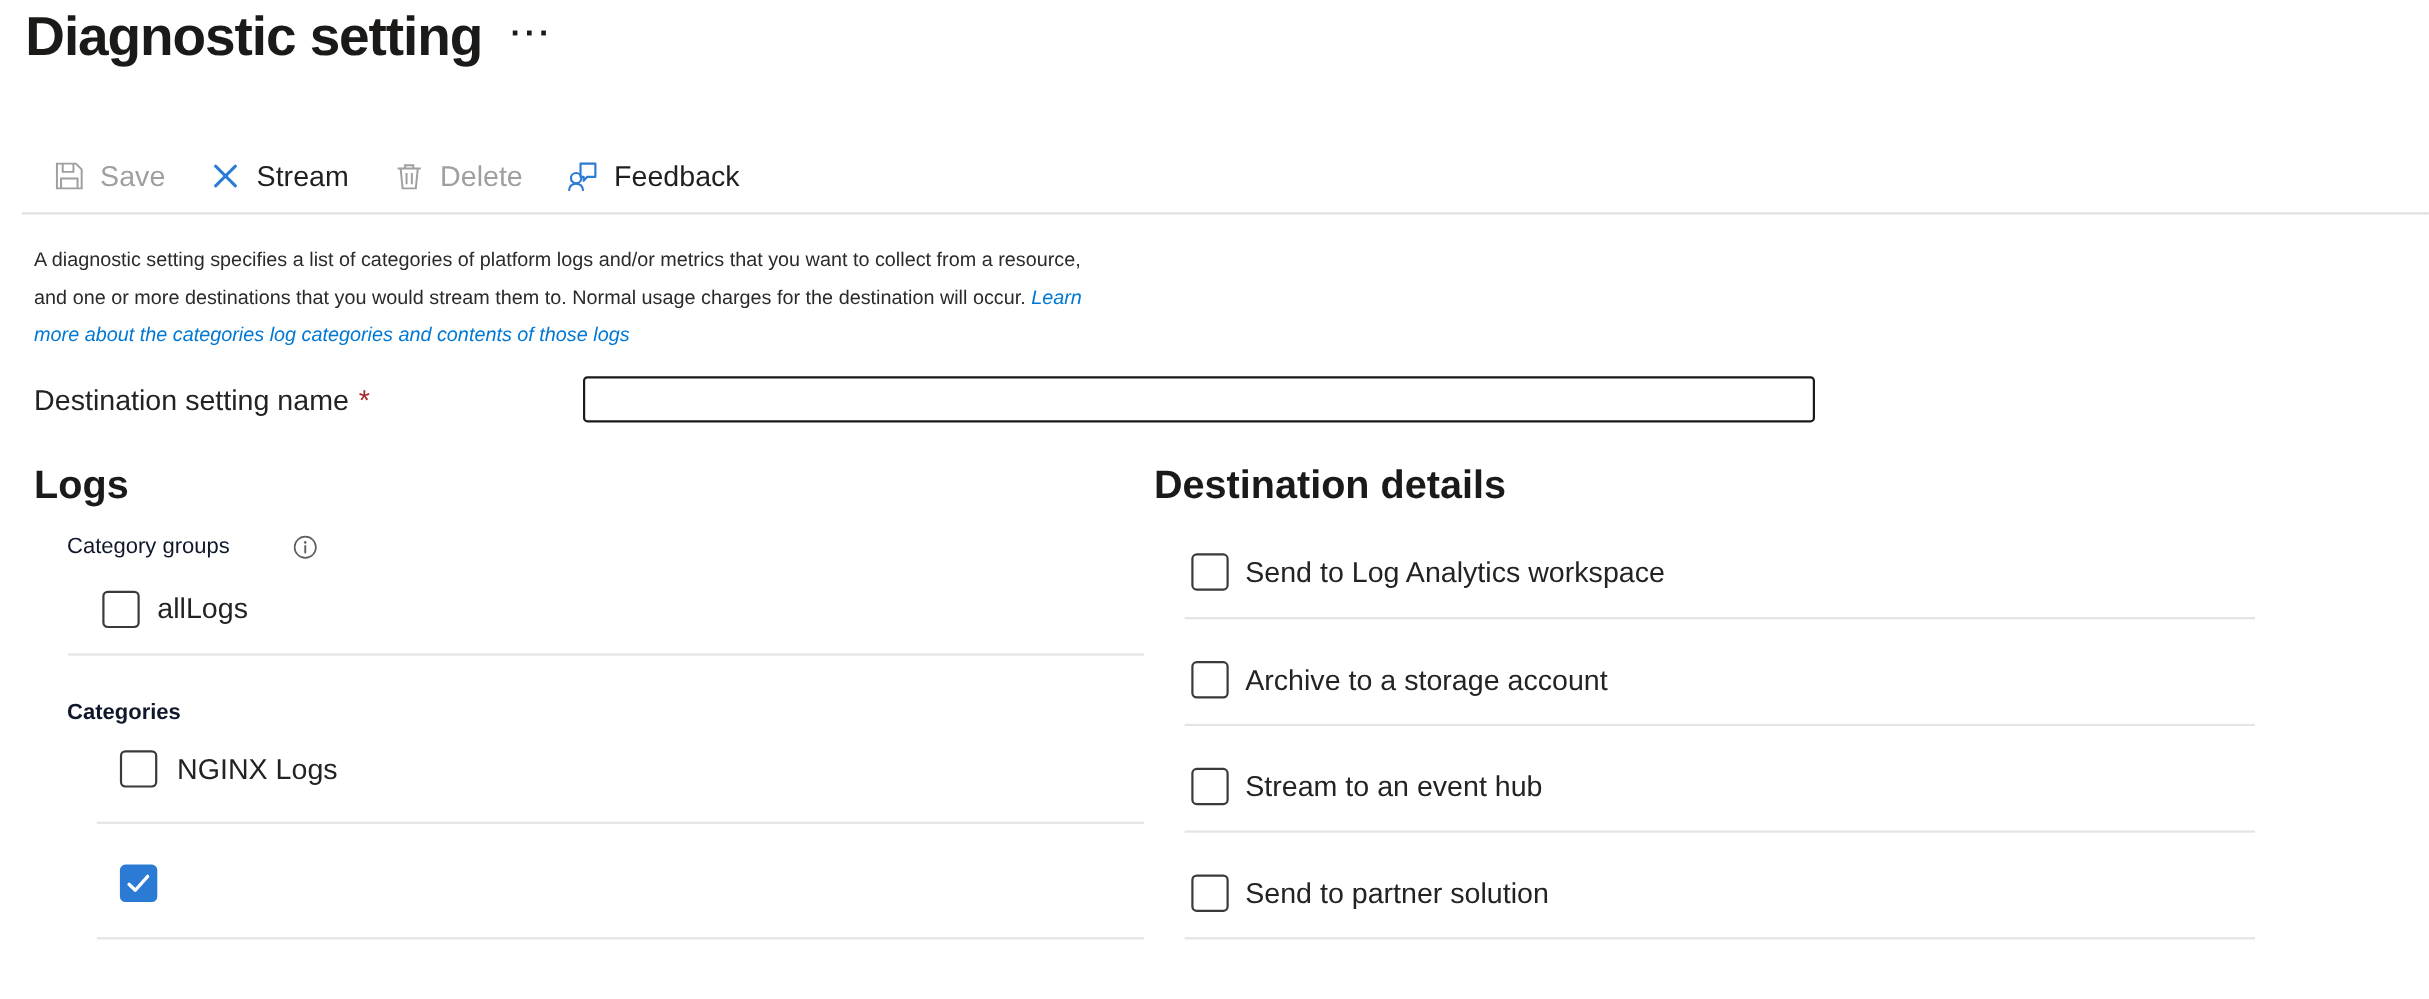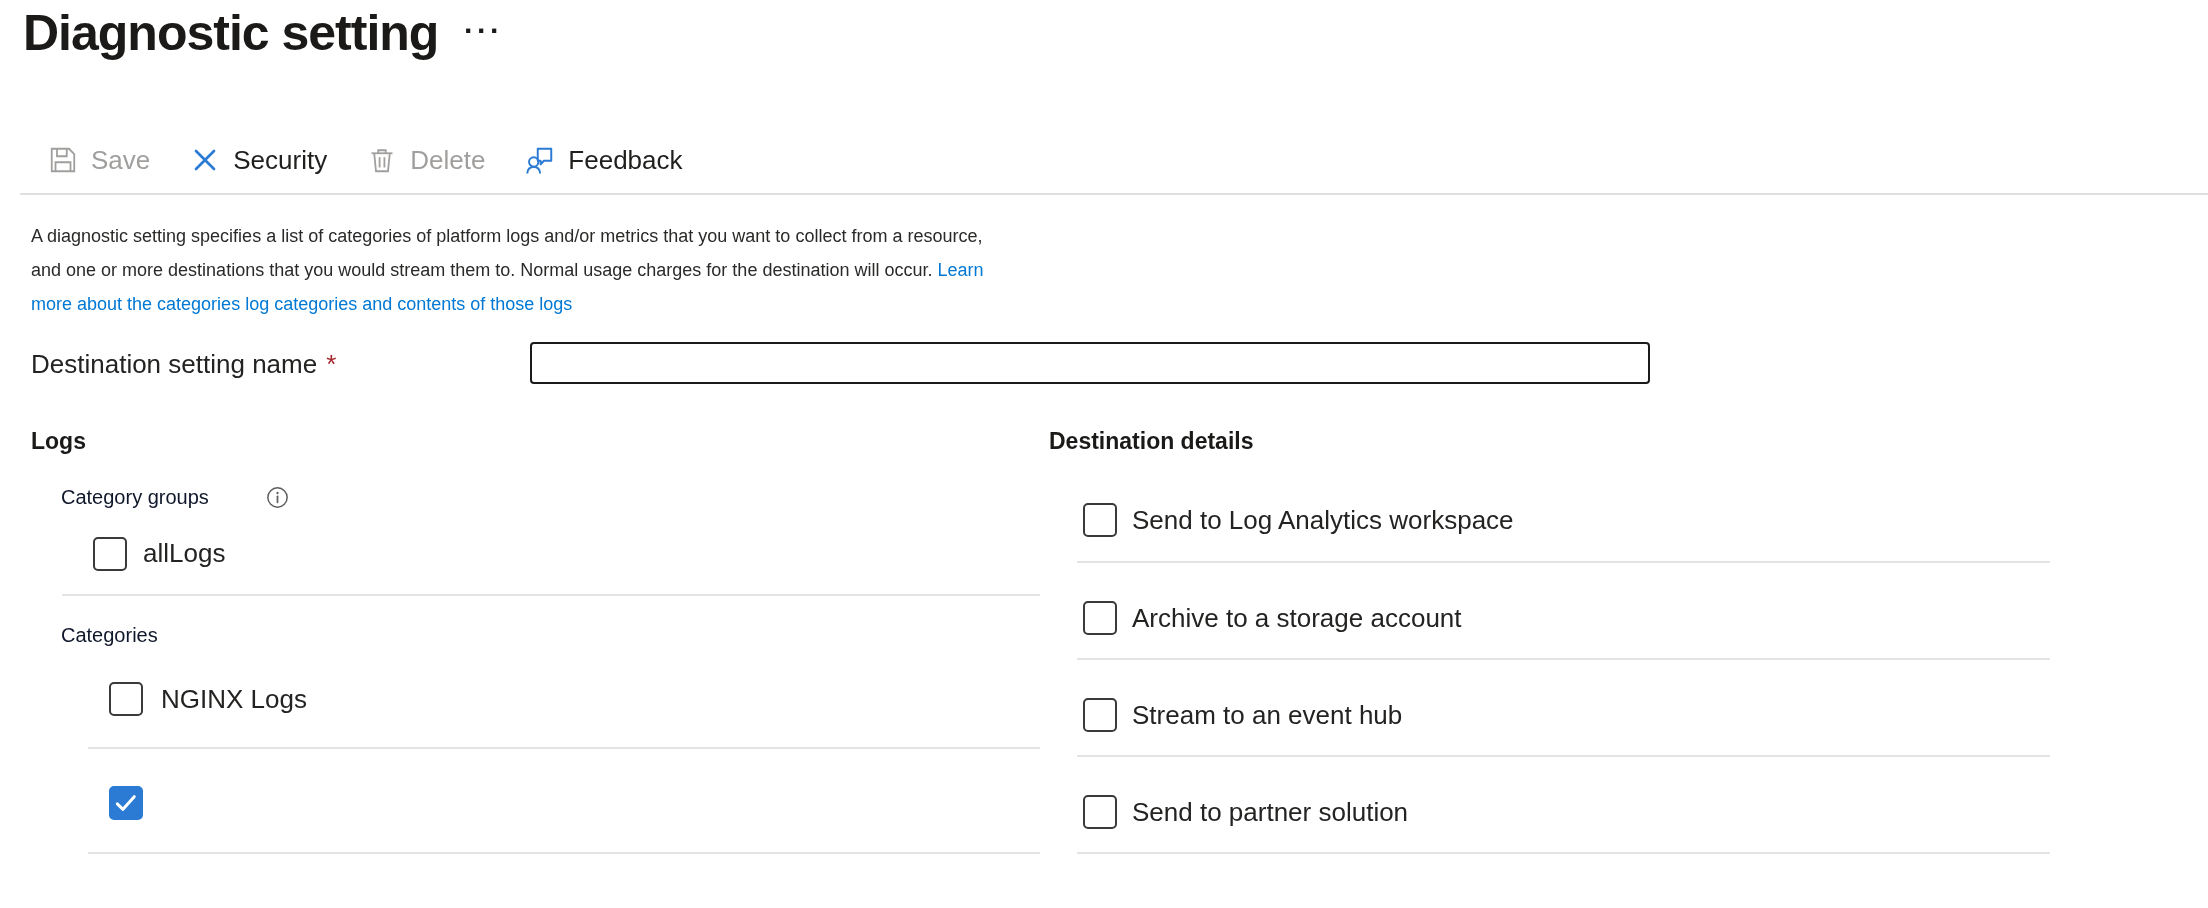"Security" span.tb-label { text: Security -> Stream }
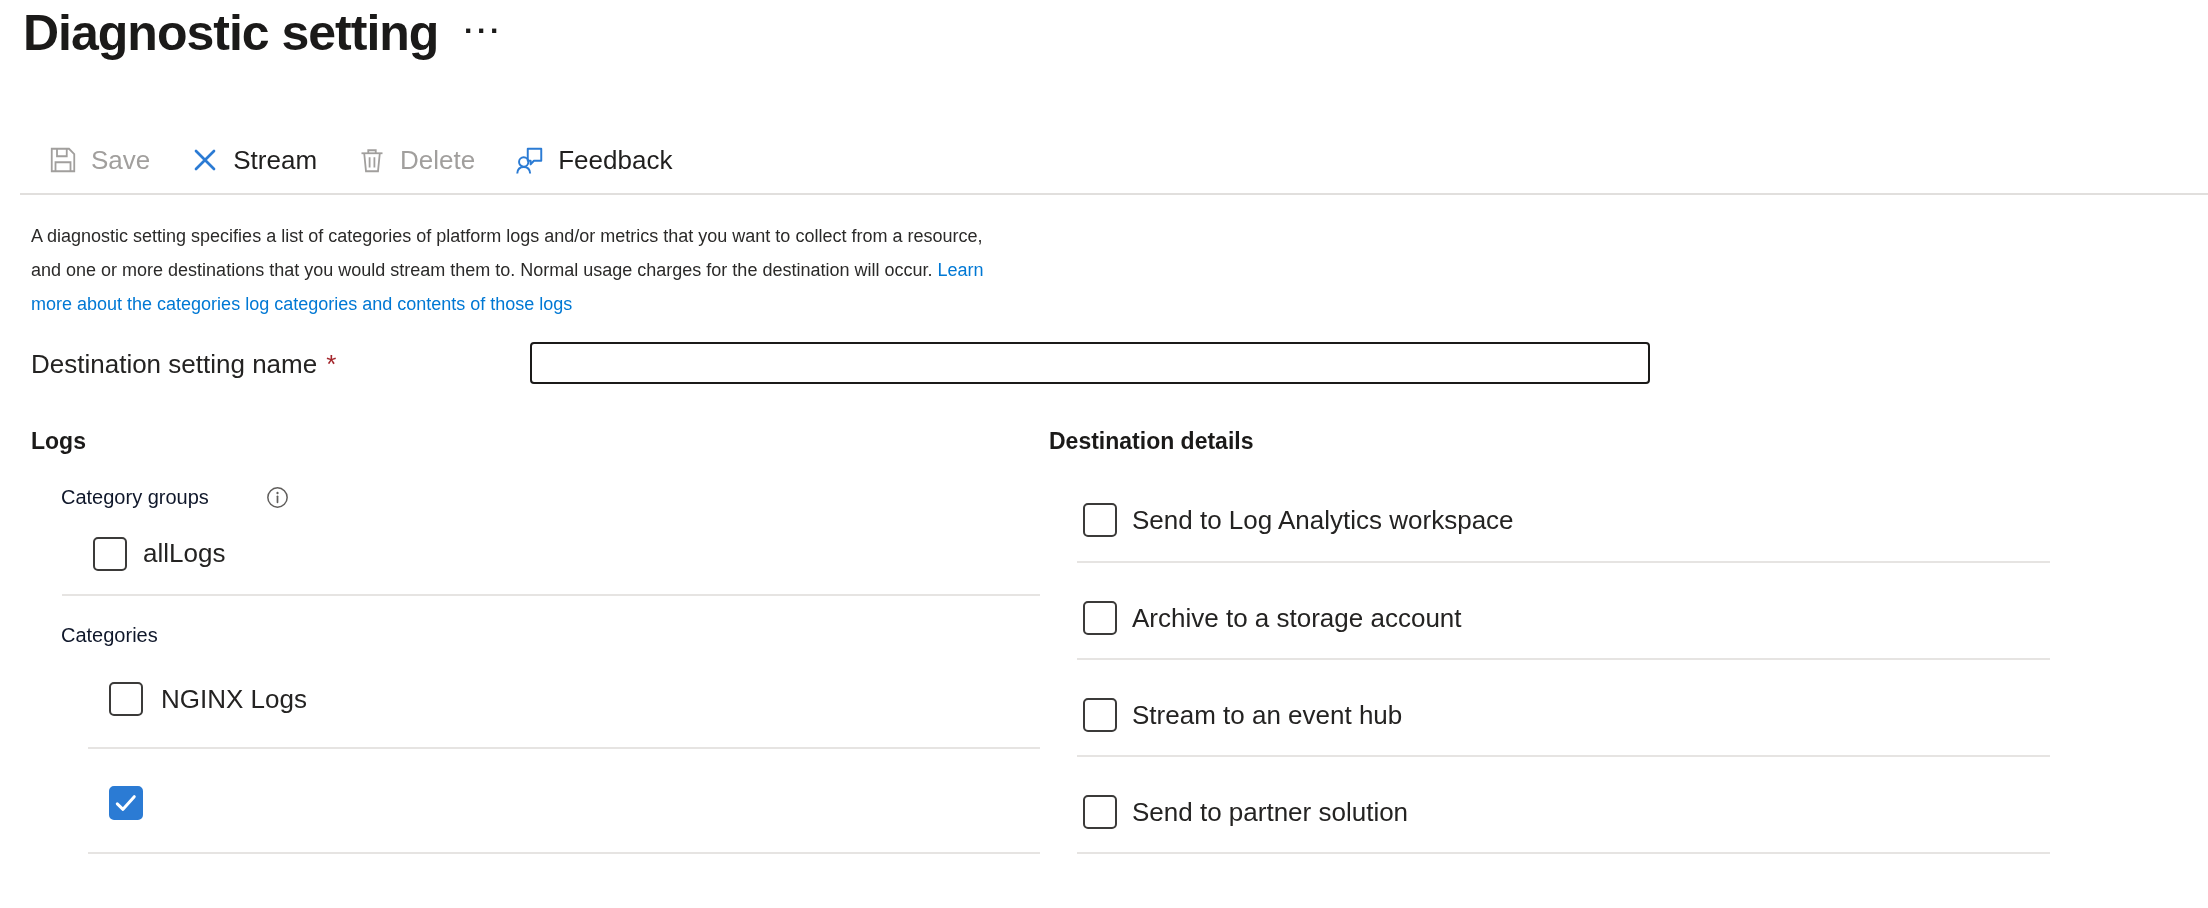"Learn" .description .link { font-style: none -> italic }
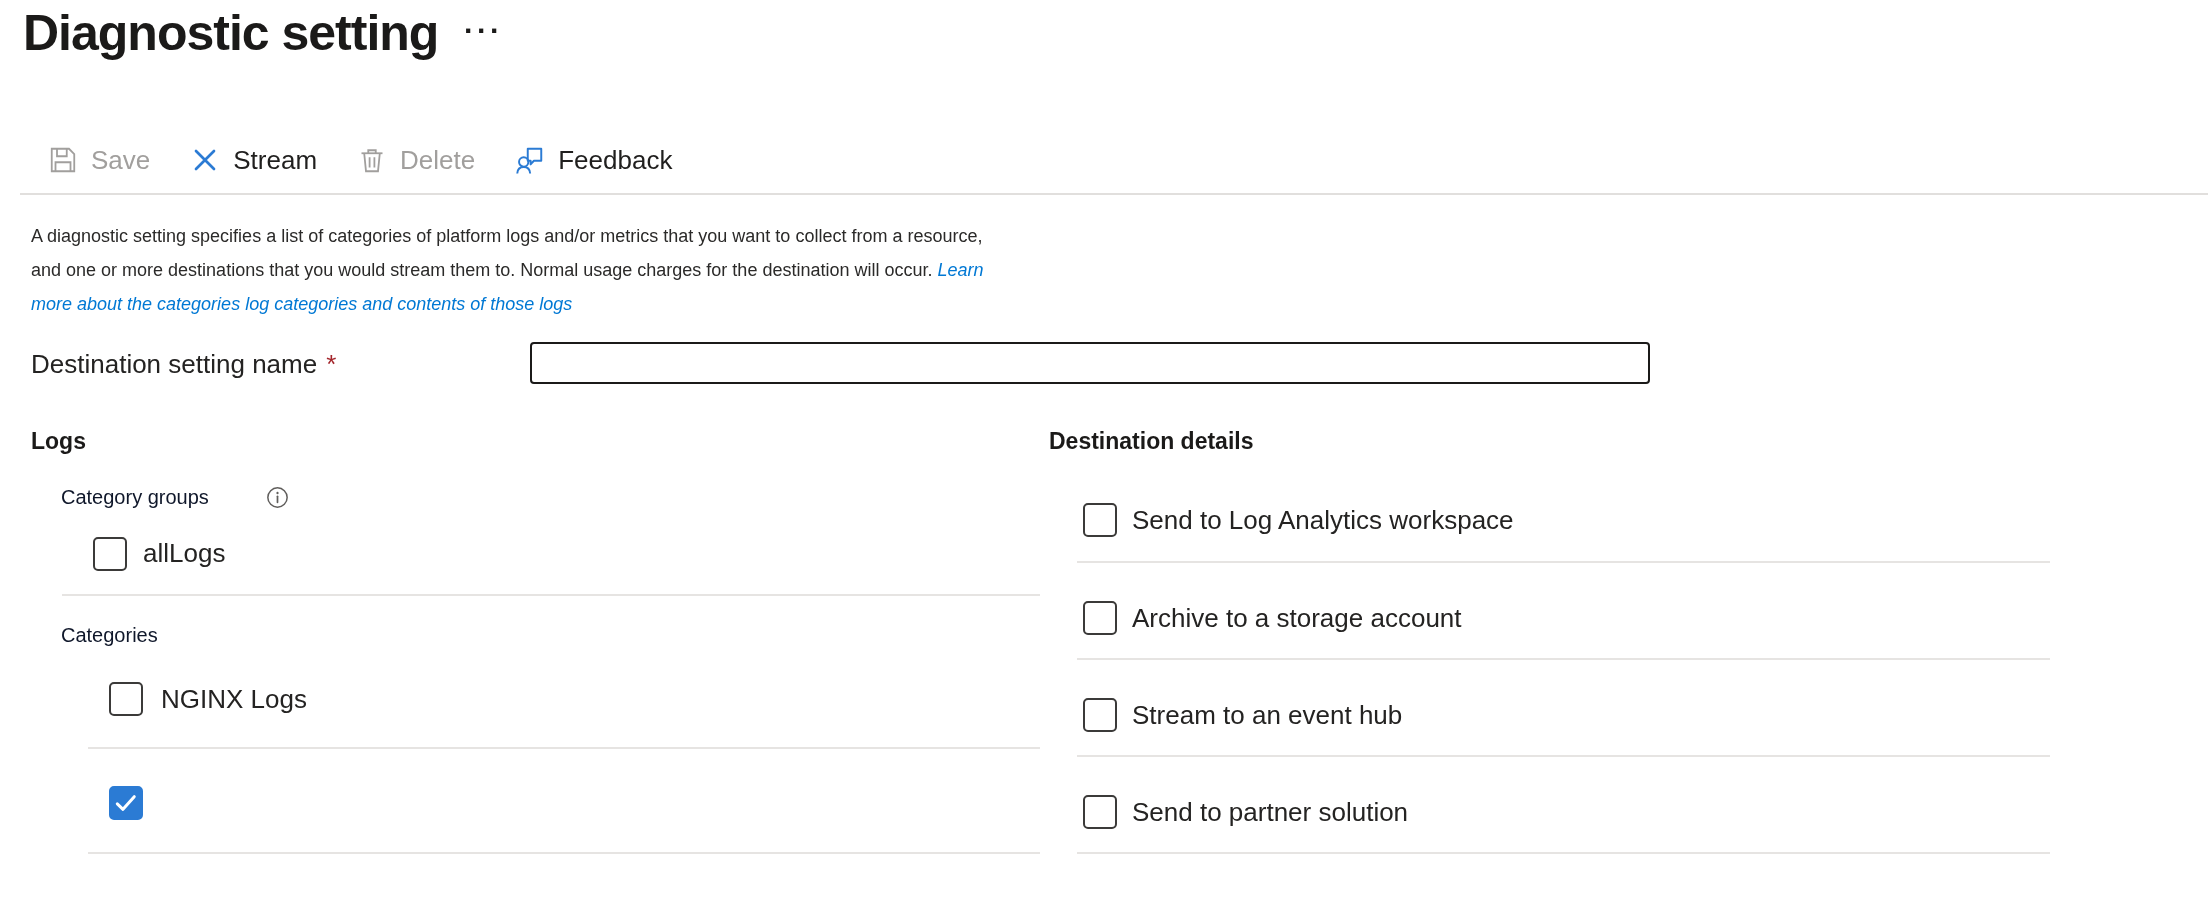"Logs" .section-heading { font-size: 23px -> 36px }
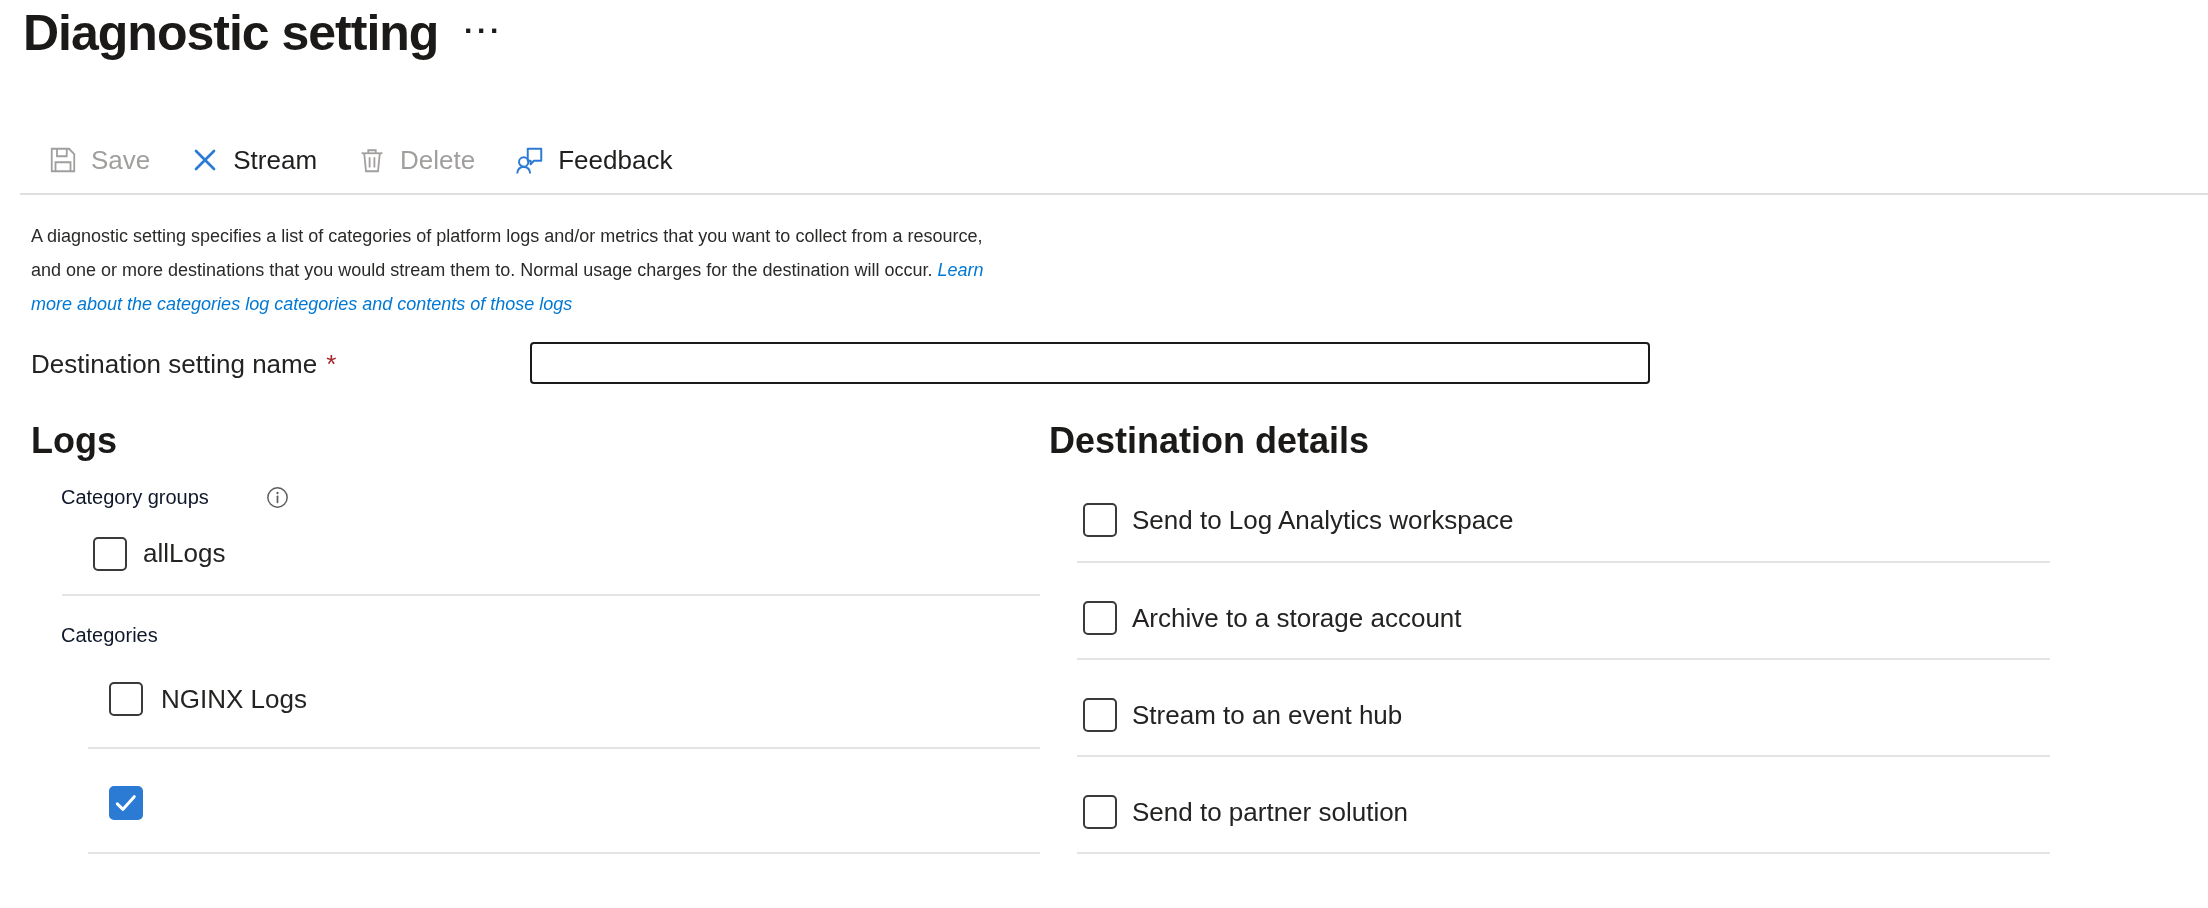"Categories" div.sub-label { font-weight: none -> bold; top: 619px -> 632px }
